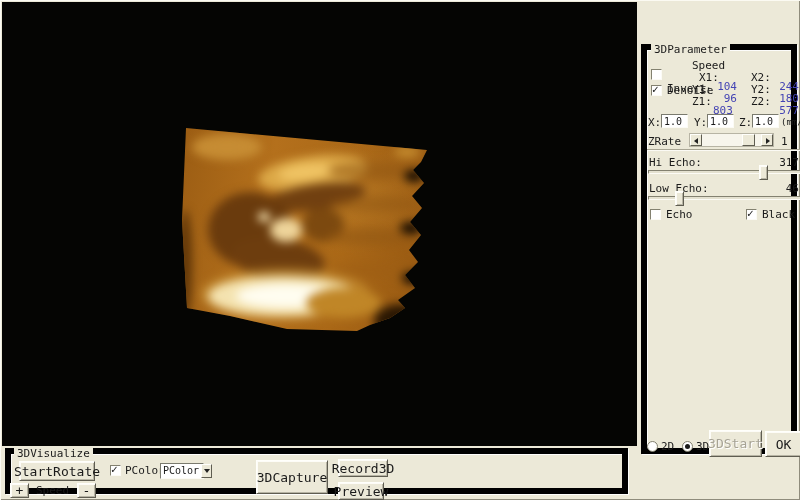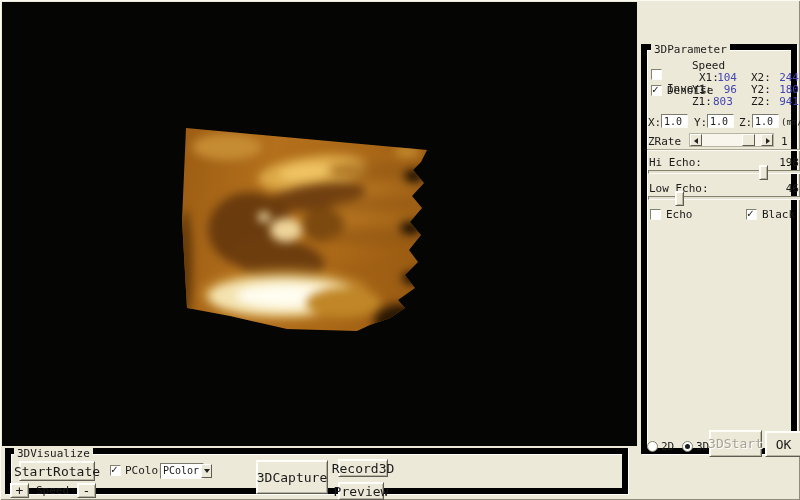"104" .zone-val { margin-top: none -> 9px }
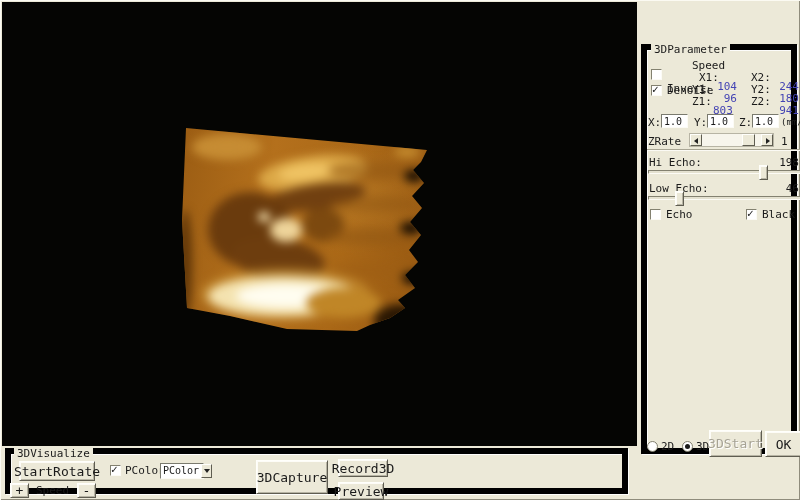"941" span.label { text: 941 -> 577 }
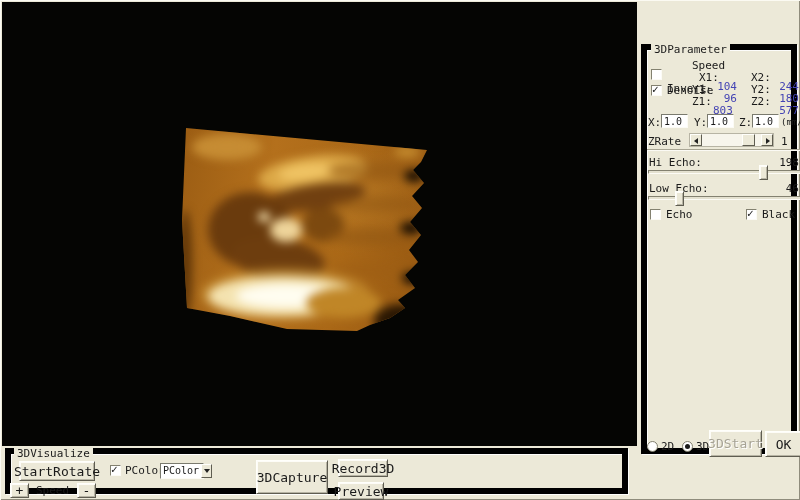"198" span.label { text: 198 -> 317 }
